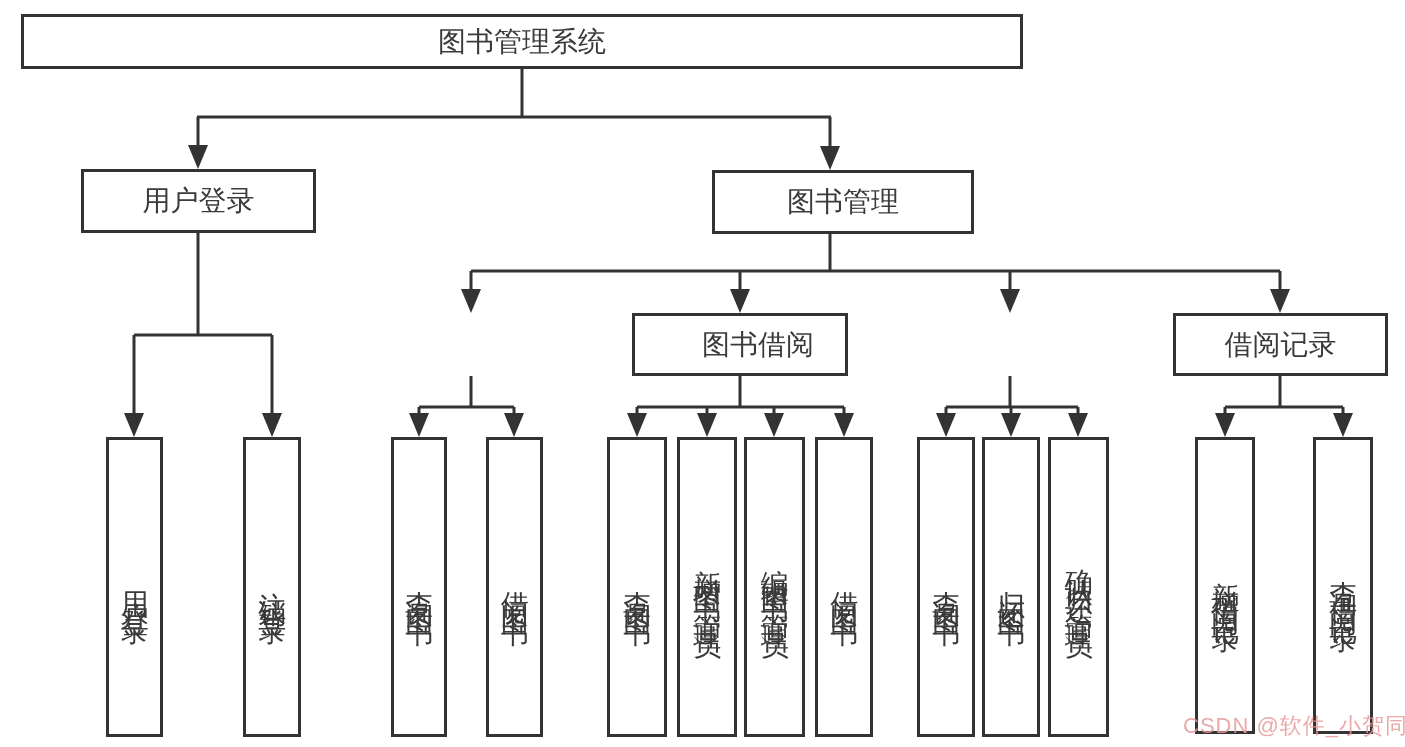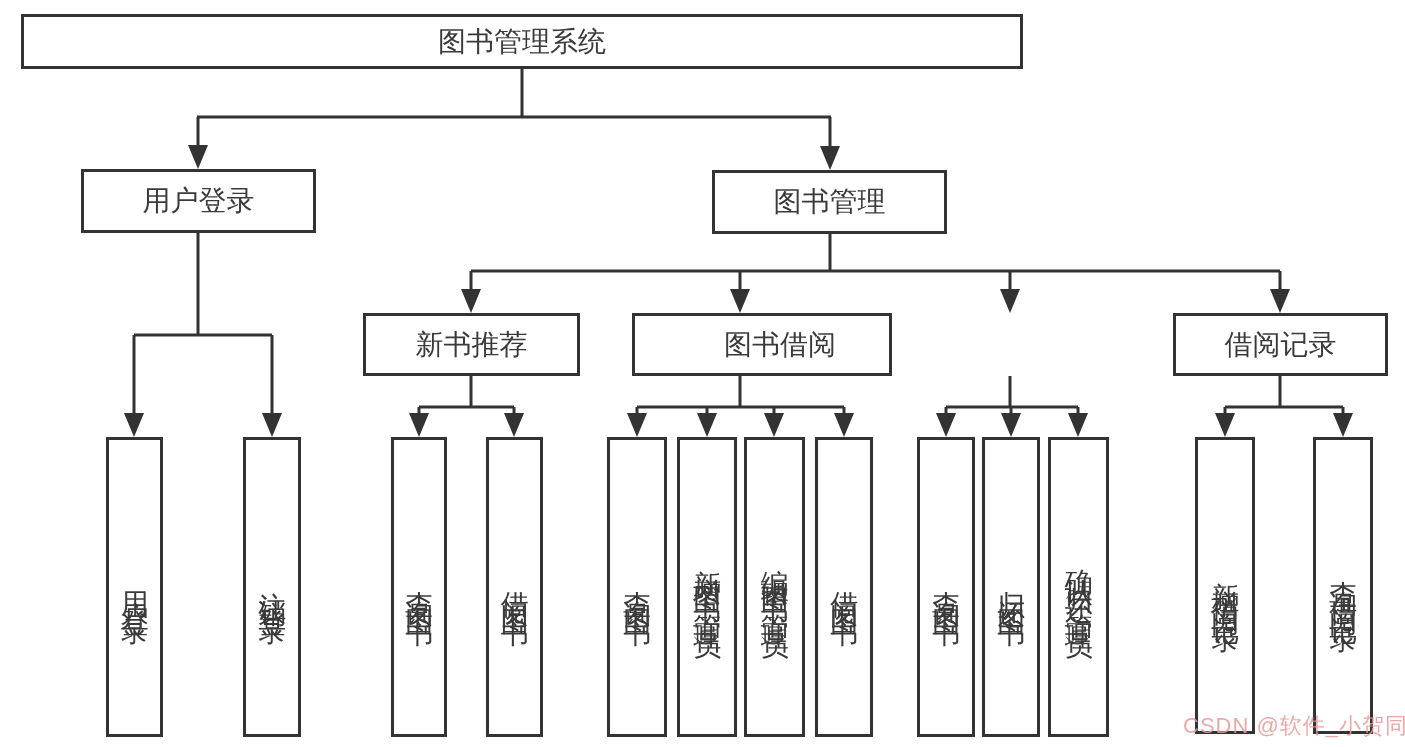"图书管理" #n-book-mgmt { width: 235px -> 262px }
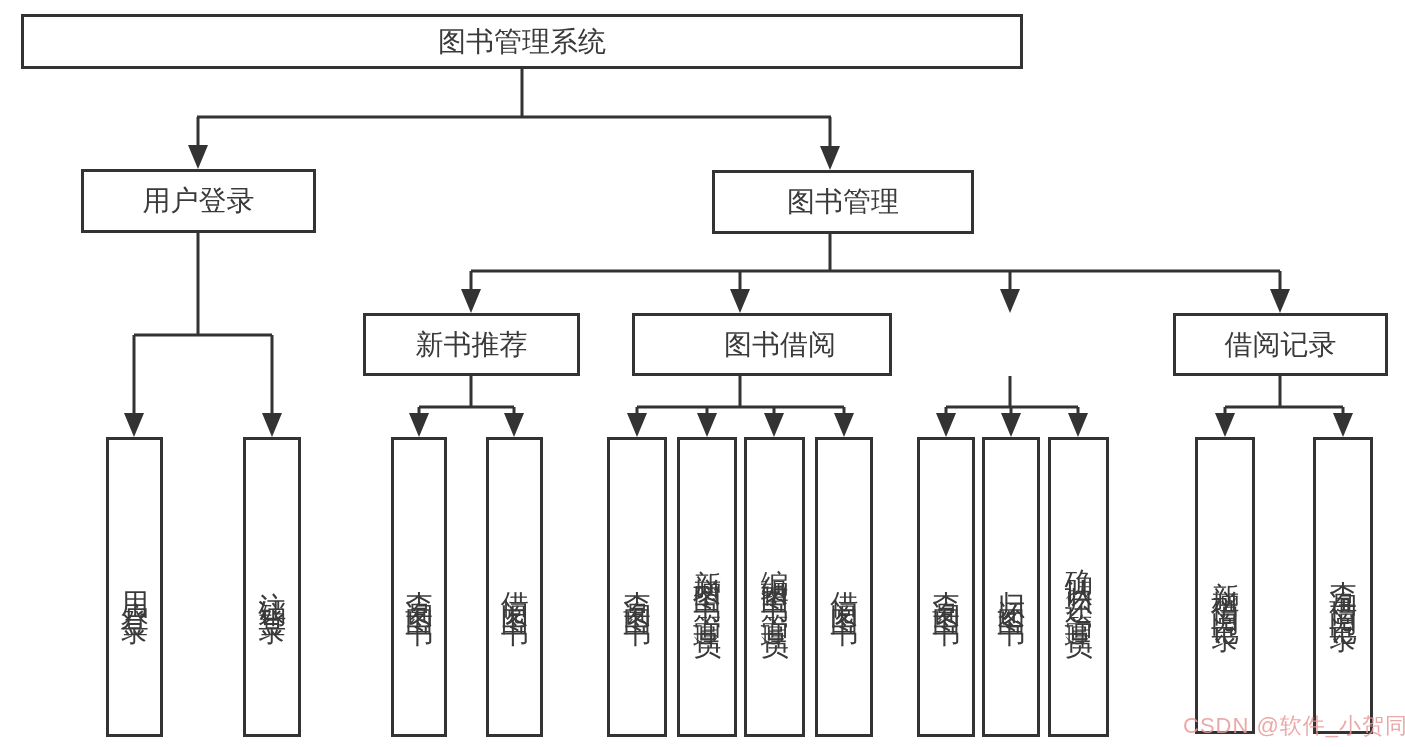"新书推荐" div.box { html: <div>新书推荐</div> -> none }
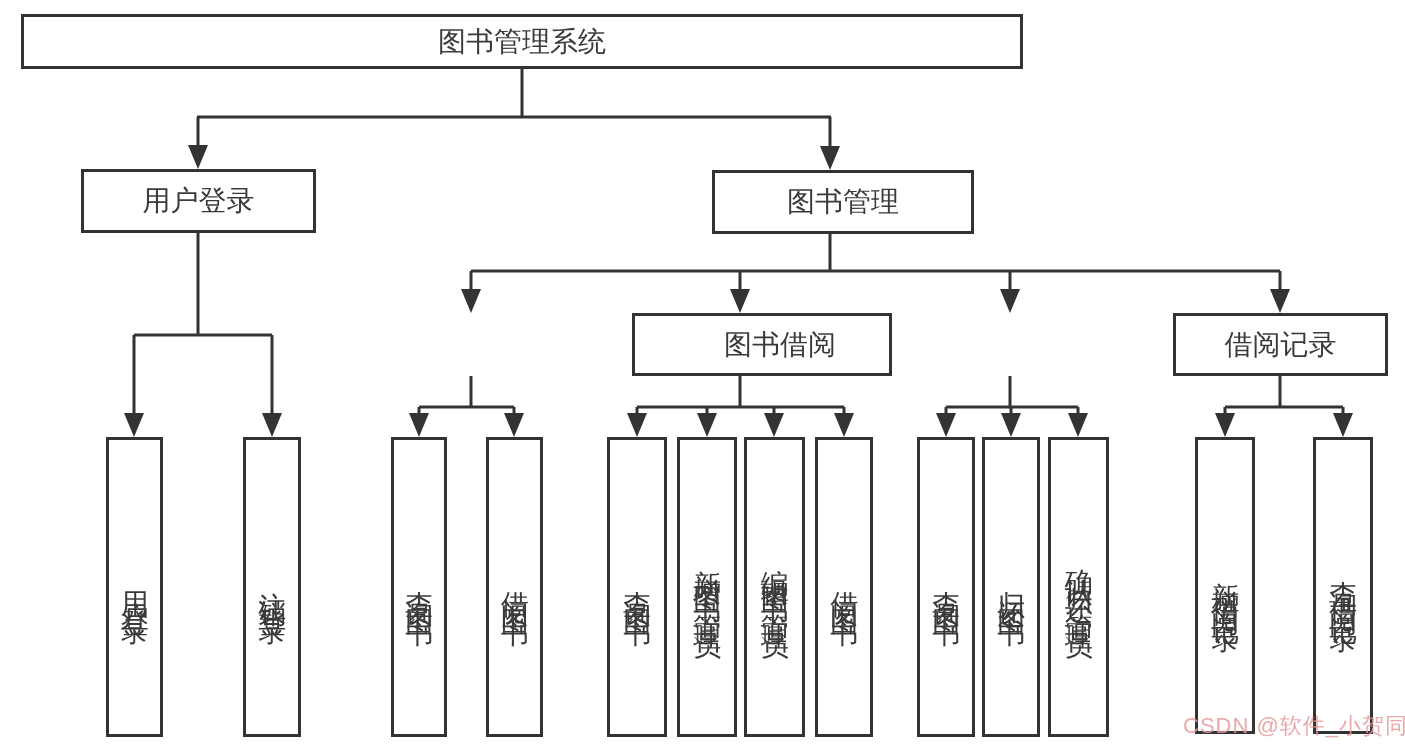"图书借阅" #n-book-borrow { width: 260px -> 216px }
